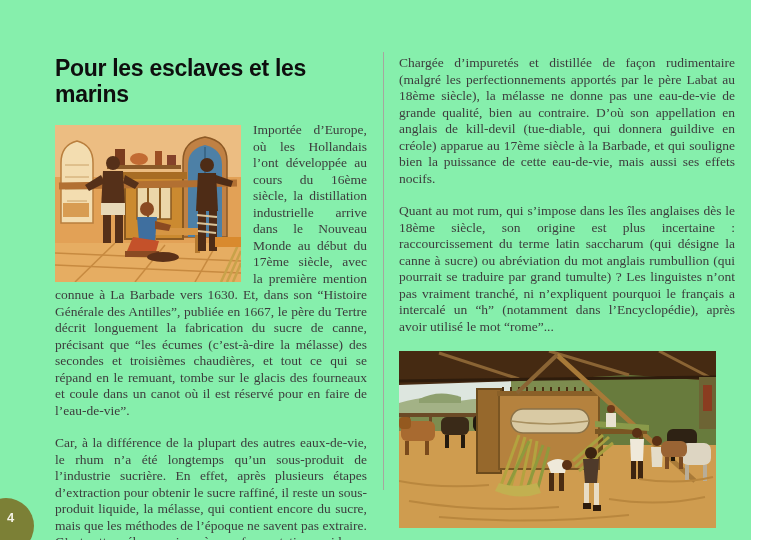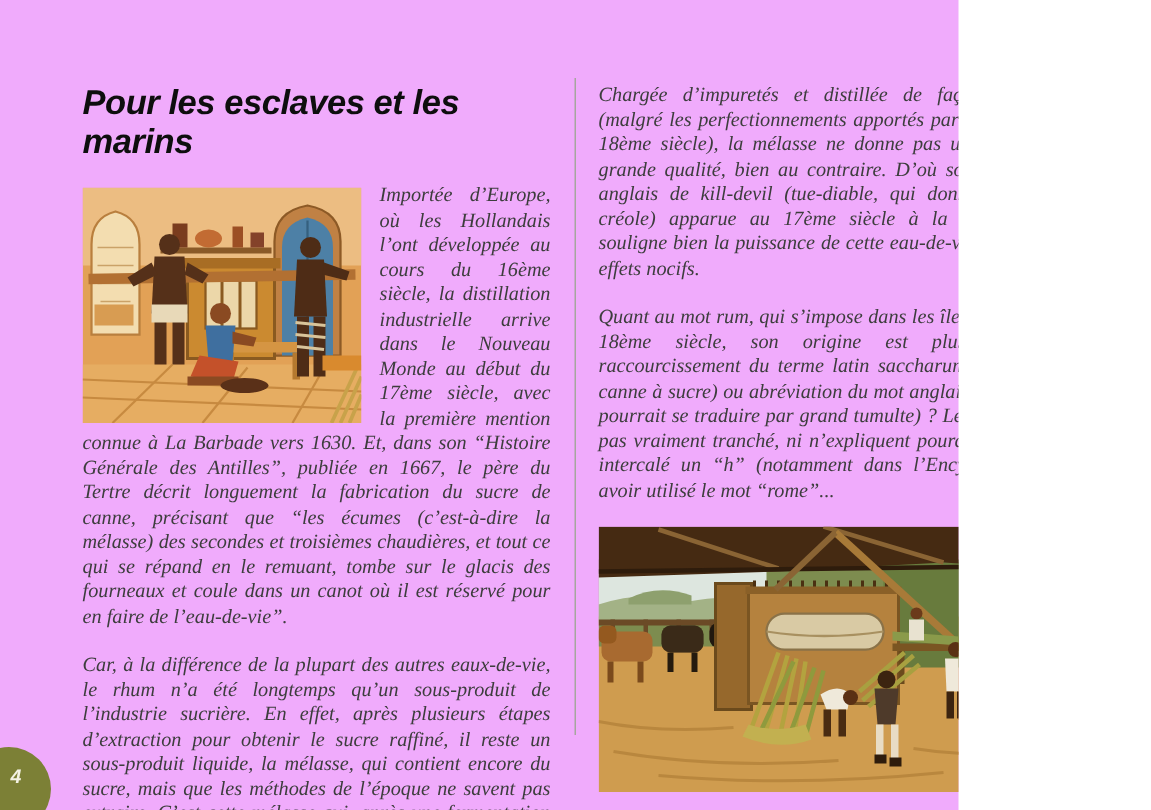"Pour les esclaves et les" .page { background: #f0abfc -> #86efac; font-style: italic -> none; width: 639px -> 751px }
